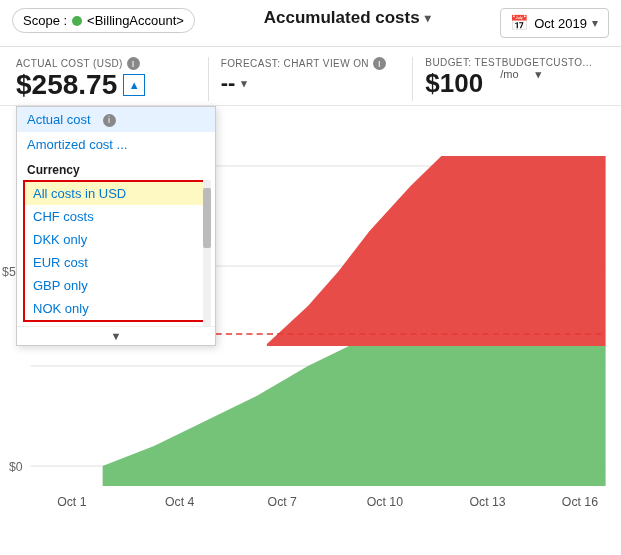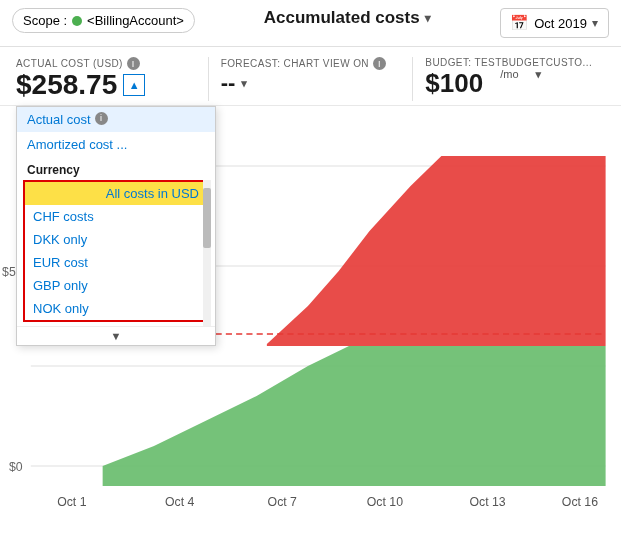"Actual cost" .dropdown-item { align-items: flex-start -> flex-end; gap: 4px -> 12px }
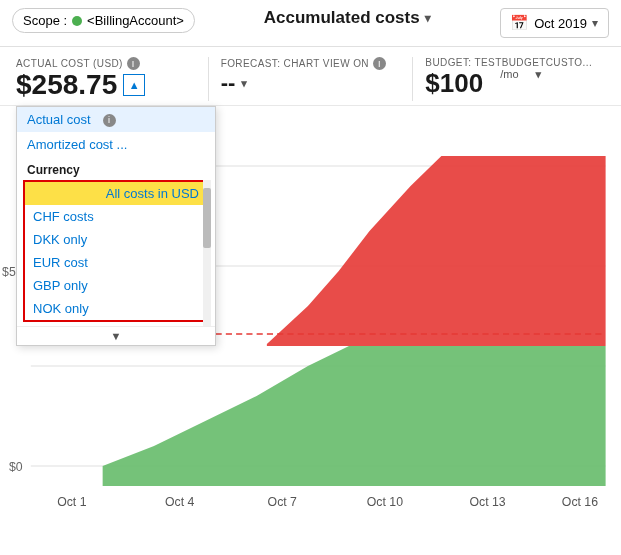"All costs in USD" .currency-item.active { background: #fde047 -> #fef9c3; text-align: right -> none }
